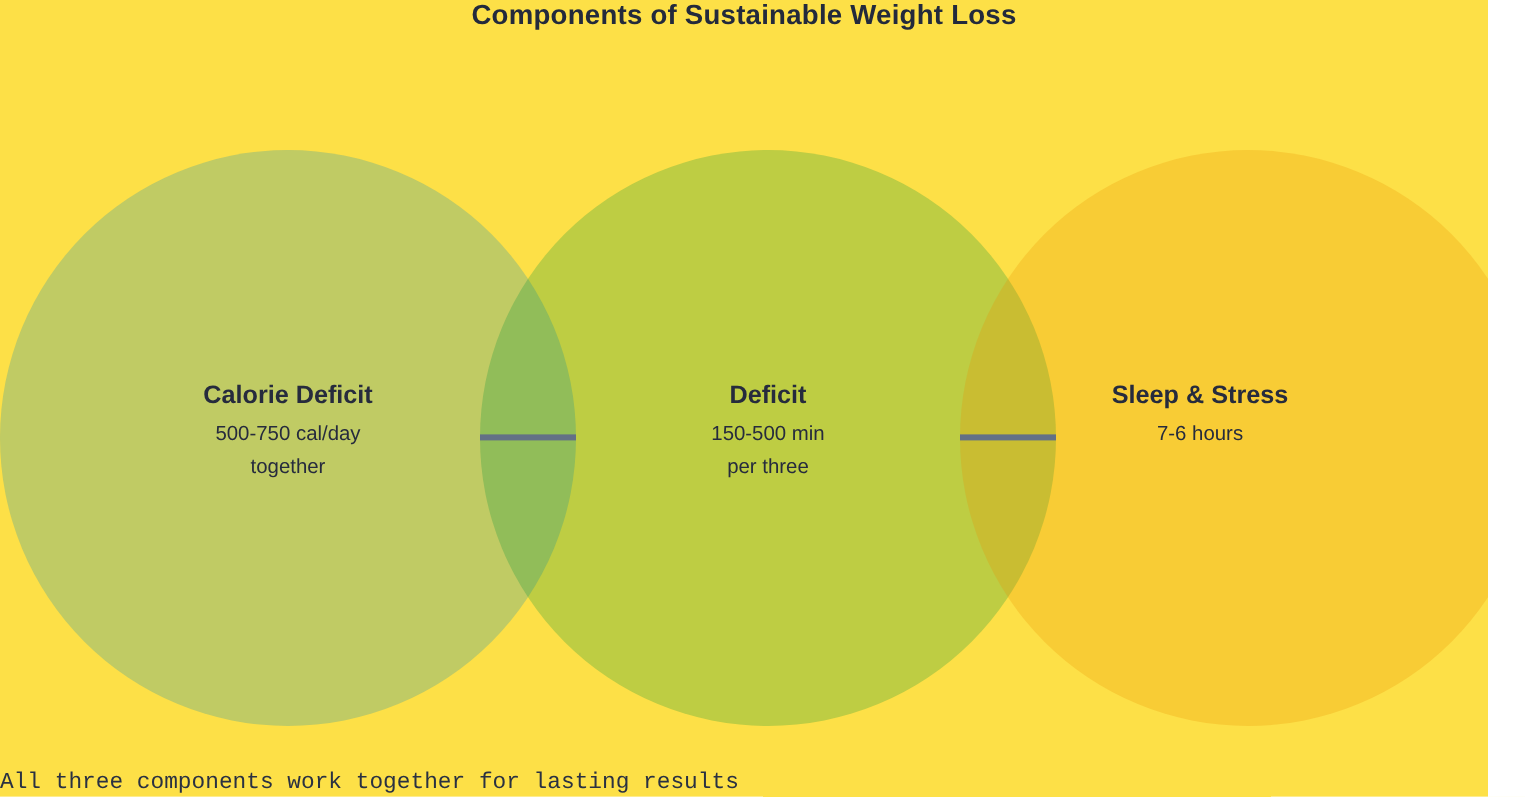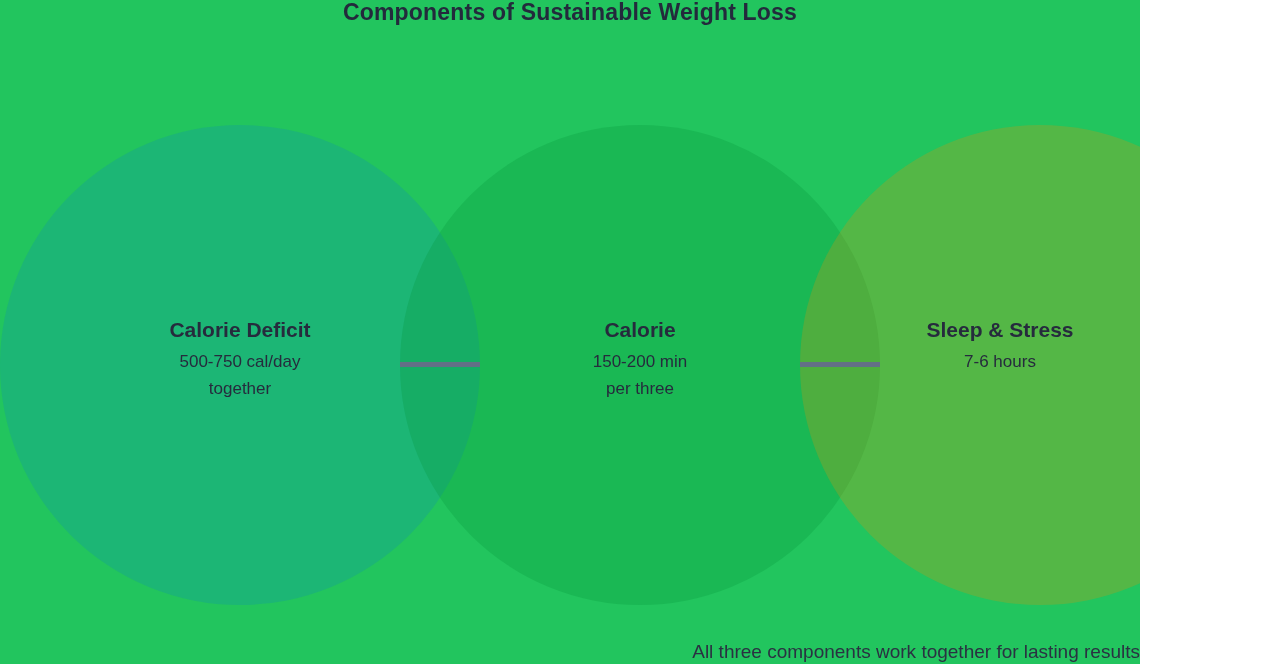"Components of Sustainable Weight Loss" .canvas { background: #22c55e -> #fde047; width: 1140px -> 1240px }
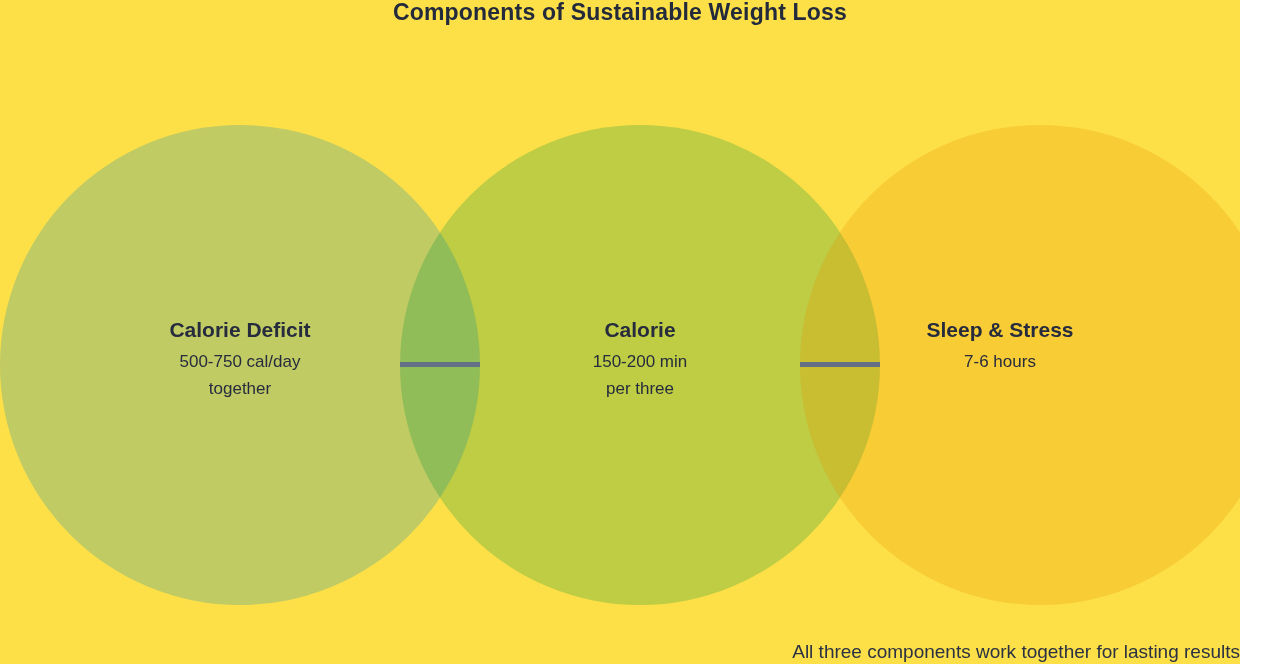"Calorie" div.heading { text: Calorie -> Deficit }
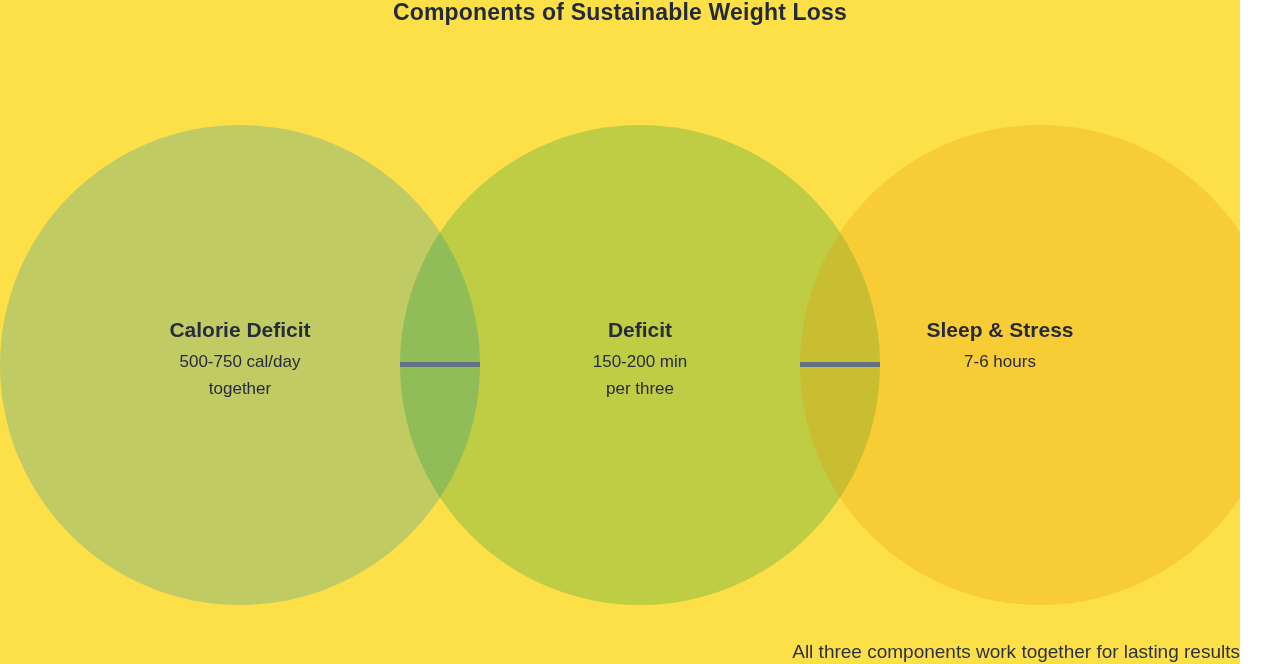"150-200 min" div.detail { text: 150-200 -> 150-500 }
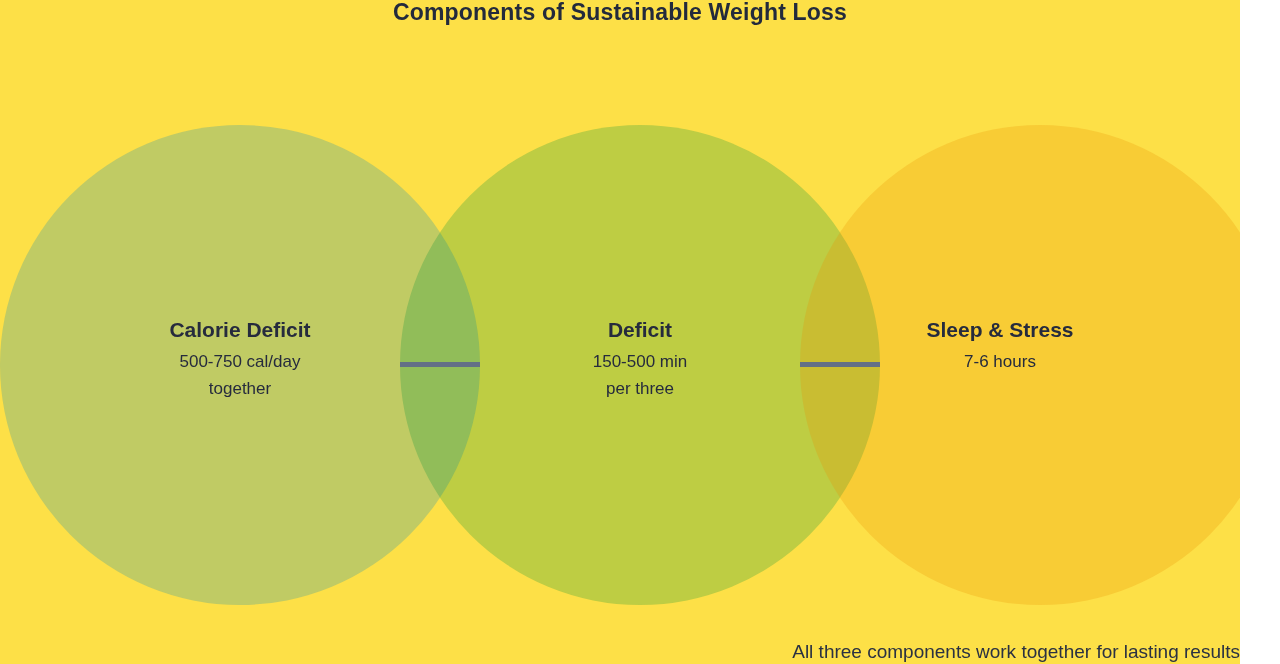"All three components work together" .caption { font-family: none -> Liberation Mono, monospace; text-align: right -> left }
